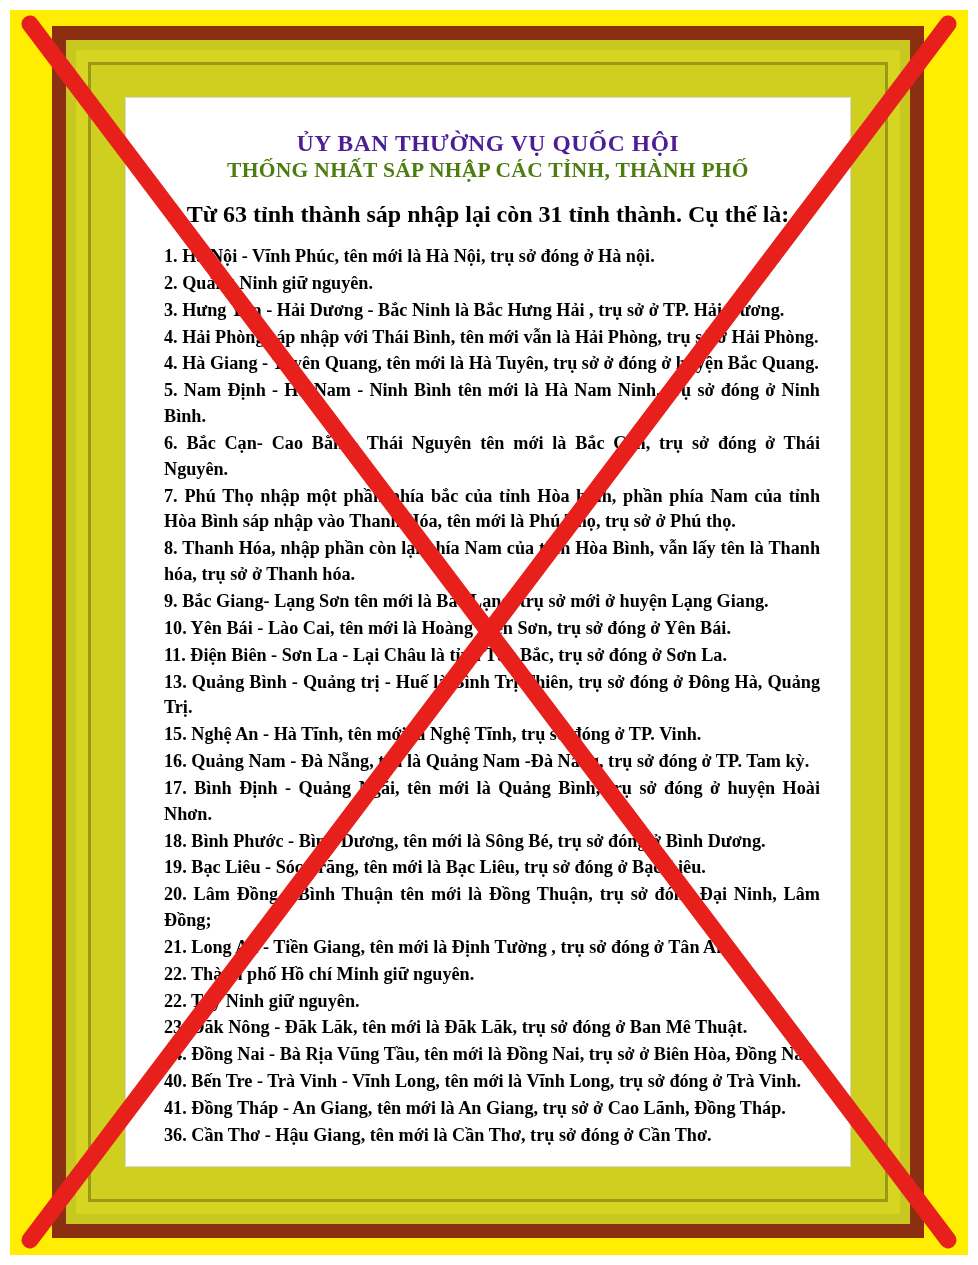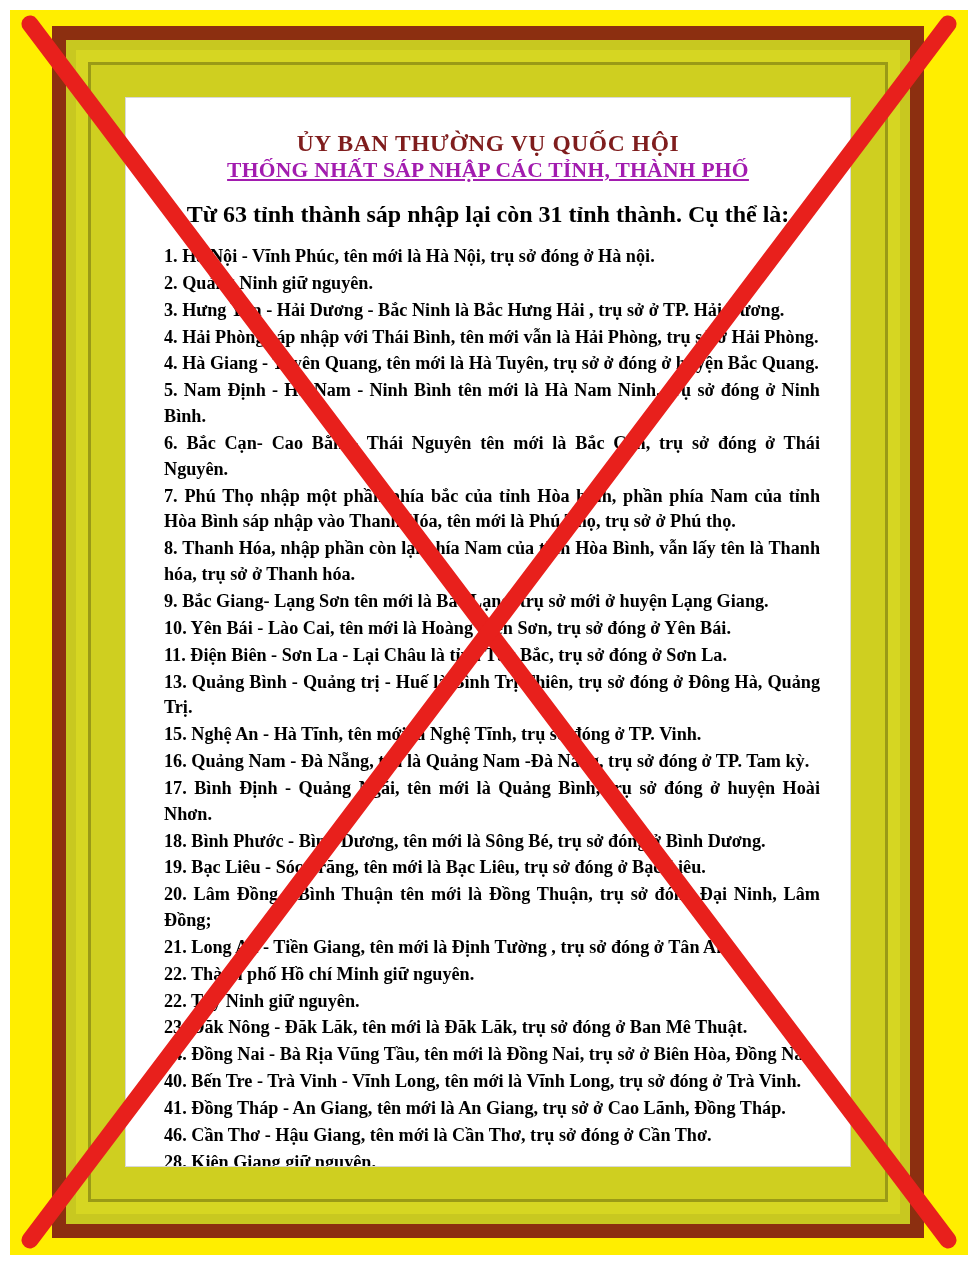"ỦY BAN THƯỜNG VỤ QUỐC" .doc-title1 { color: #7f1d1d -> #4c1d95 }
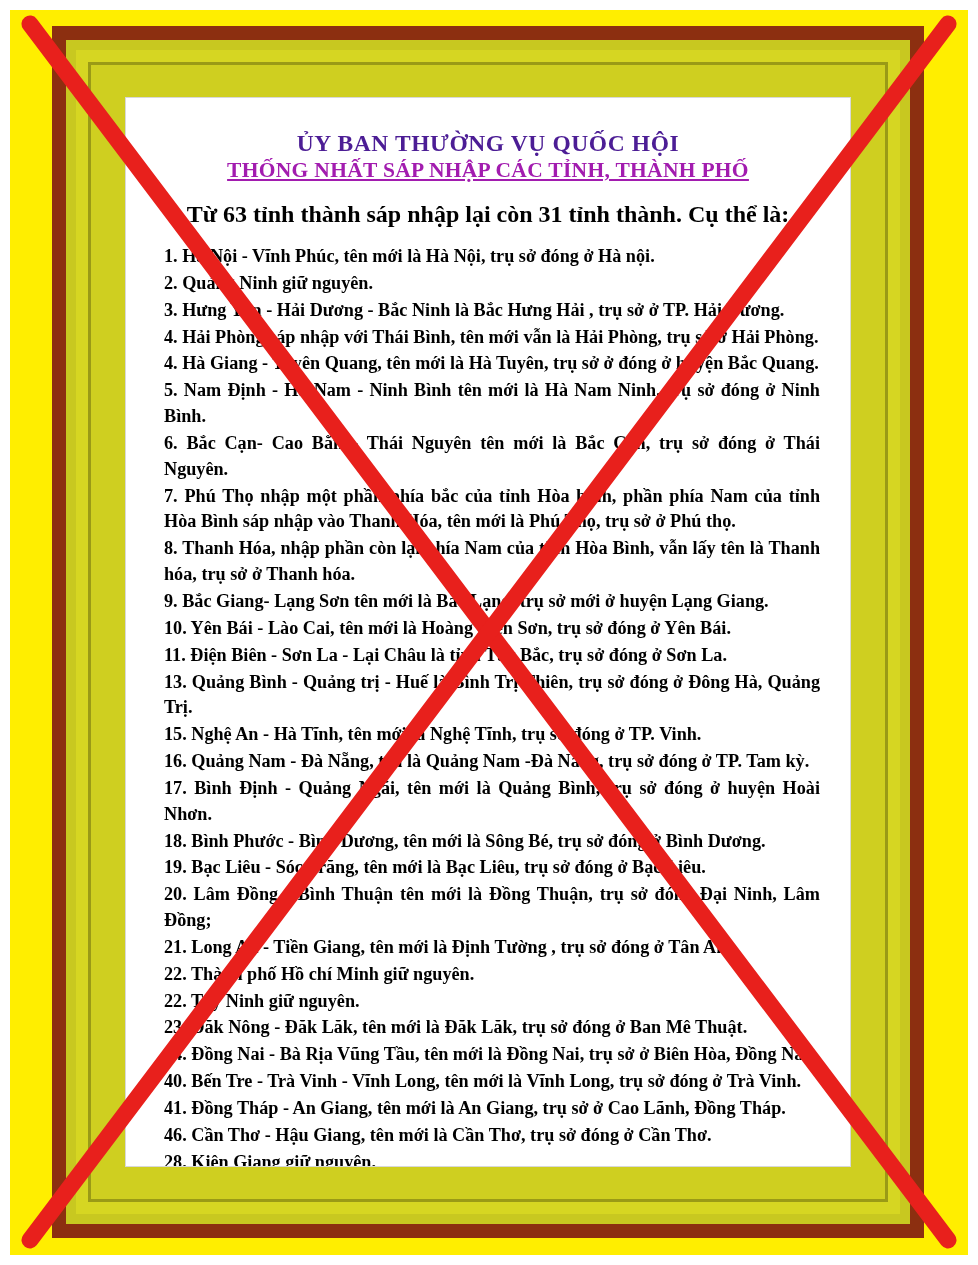"THỐNG NHẤT SÁP NHẬP CÁC" .doc-title2 { color: #a21caf -> #4d7c0f; text-decoration: underline -> none }
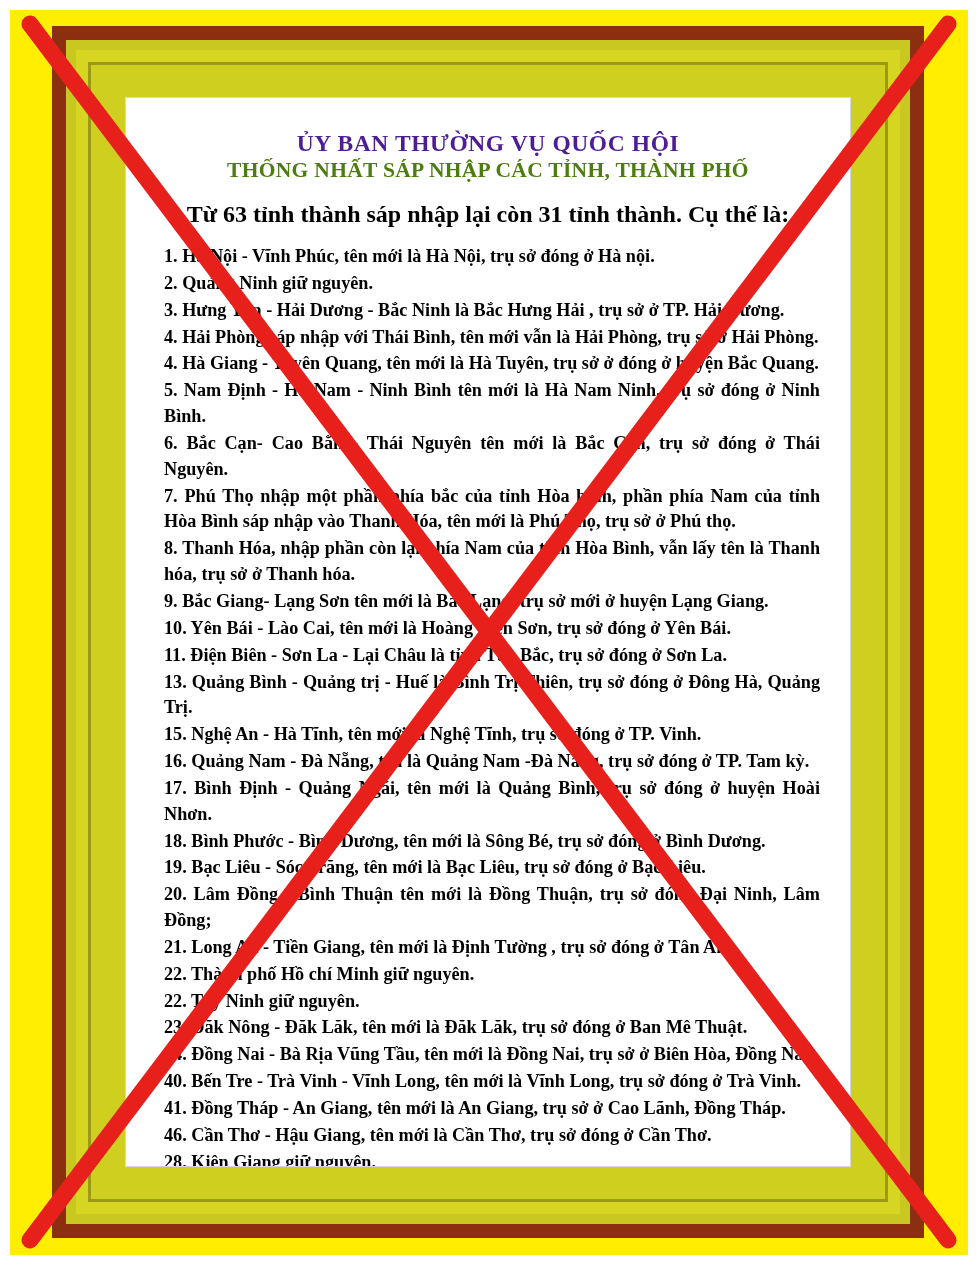"46. Cần Thơ - Hậu" p.line { text: 46 -> 36 }
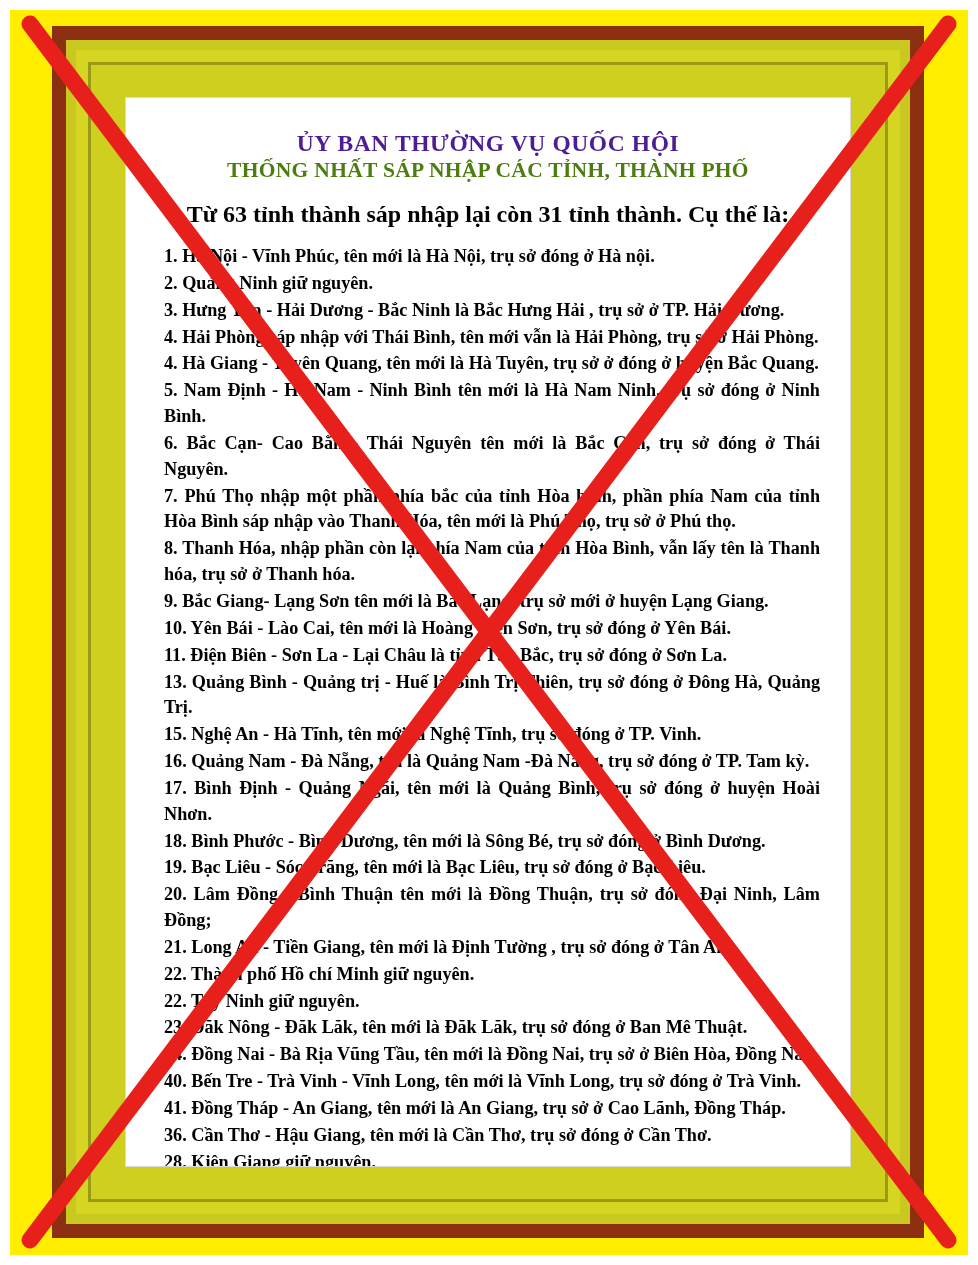"28. Kiên Giang giữ nguyên." p.line { html: <p>28. Kiên Giang giữ nguyên.</p> -> none }
